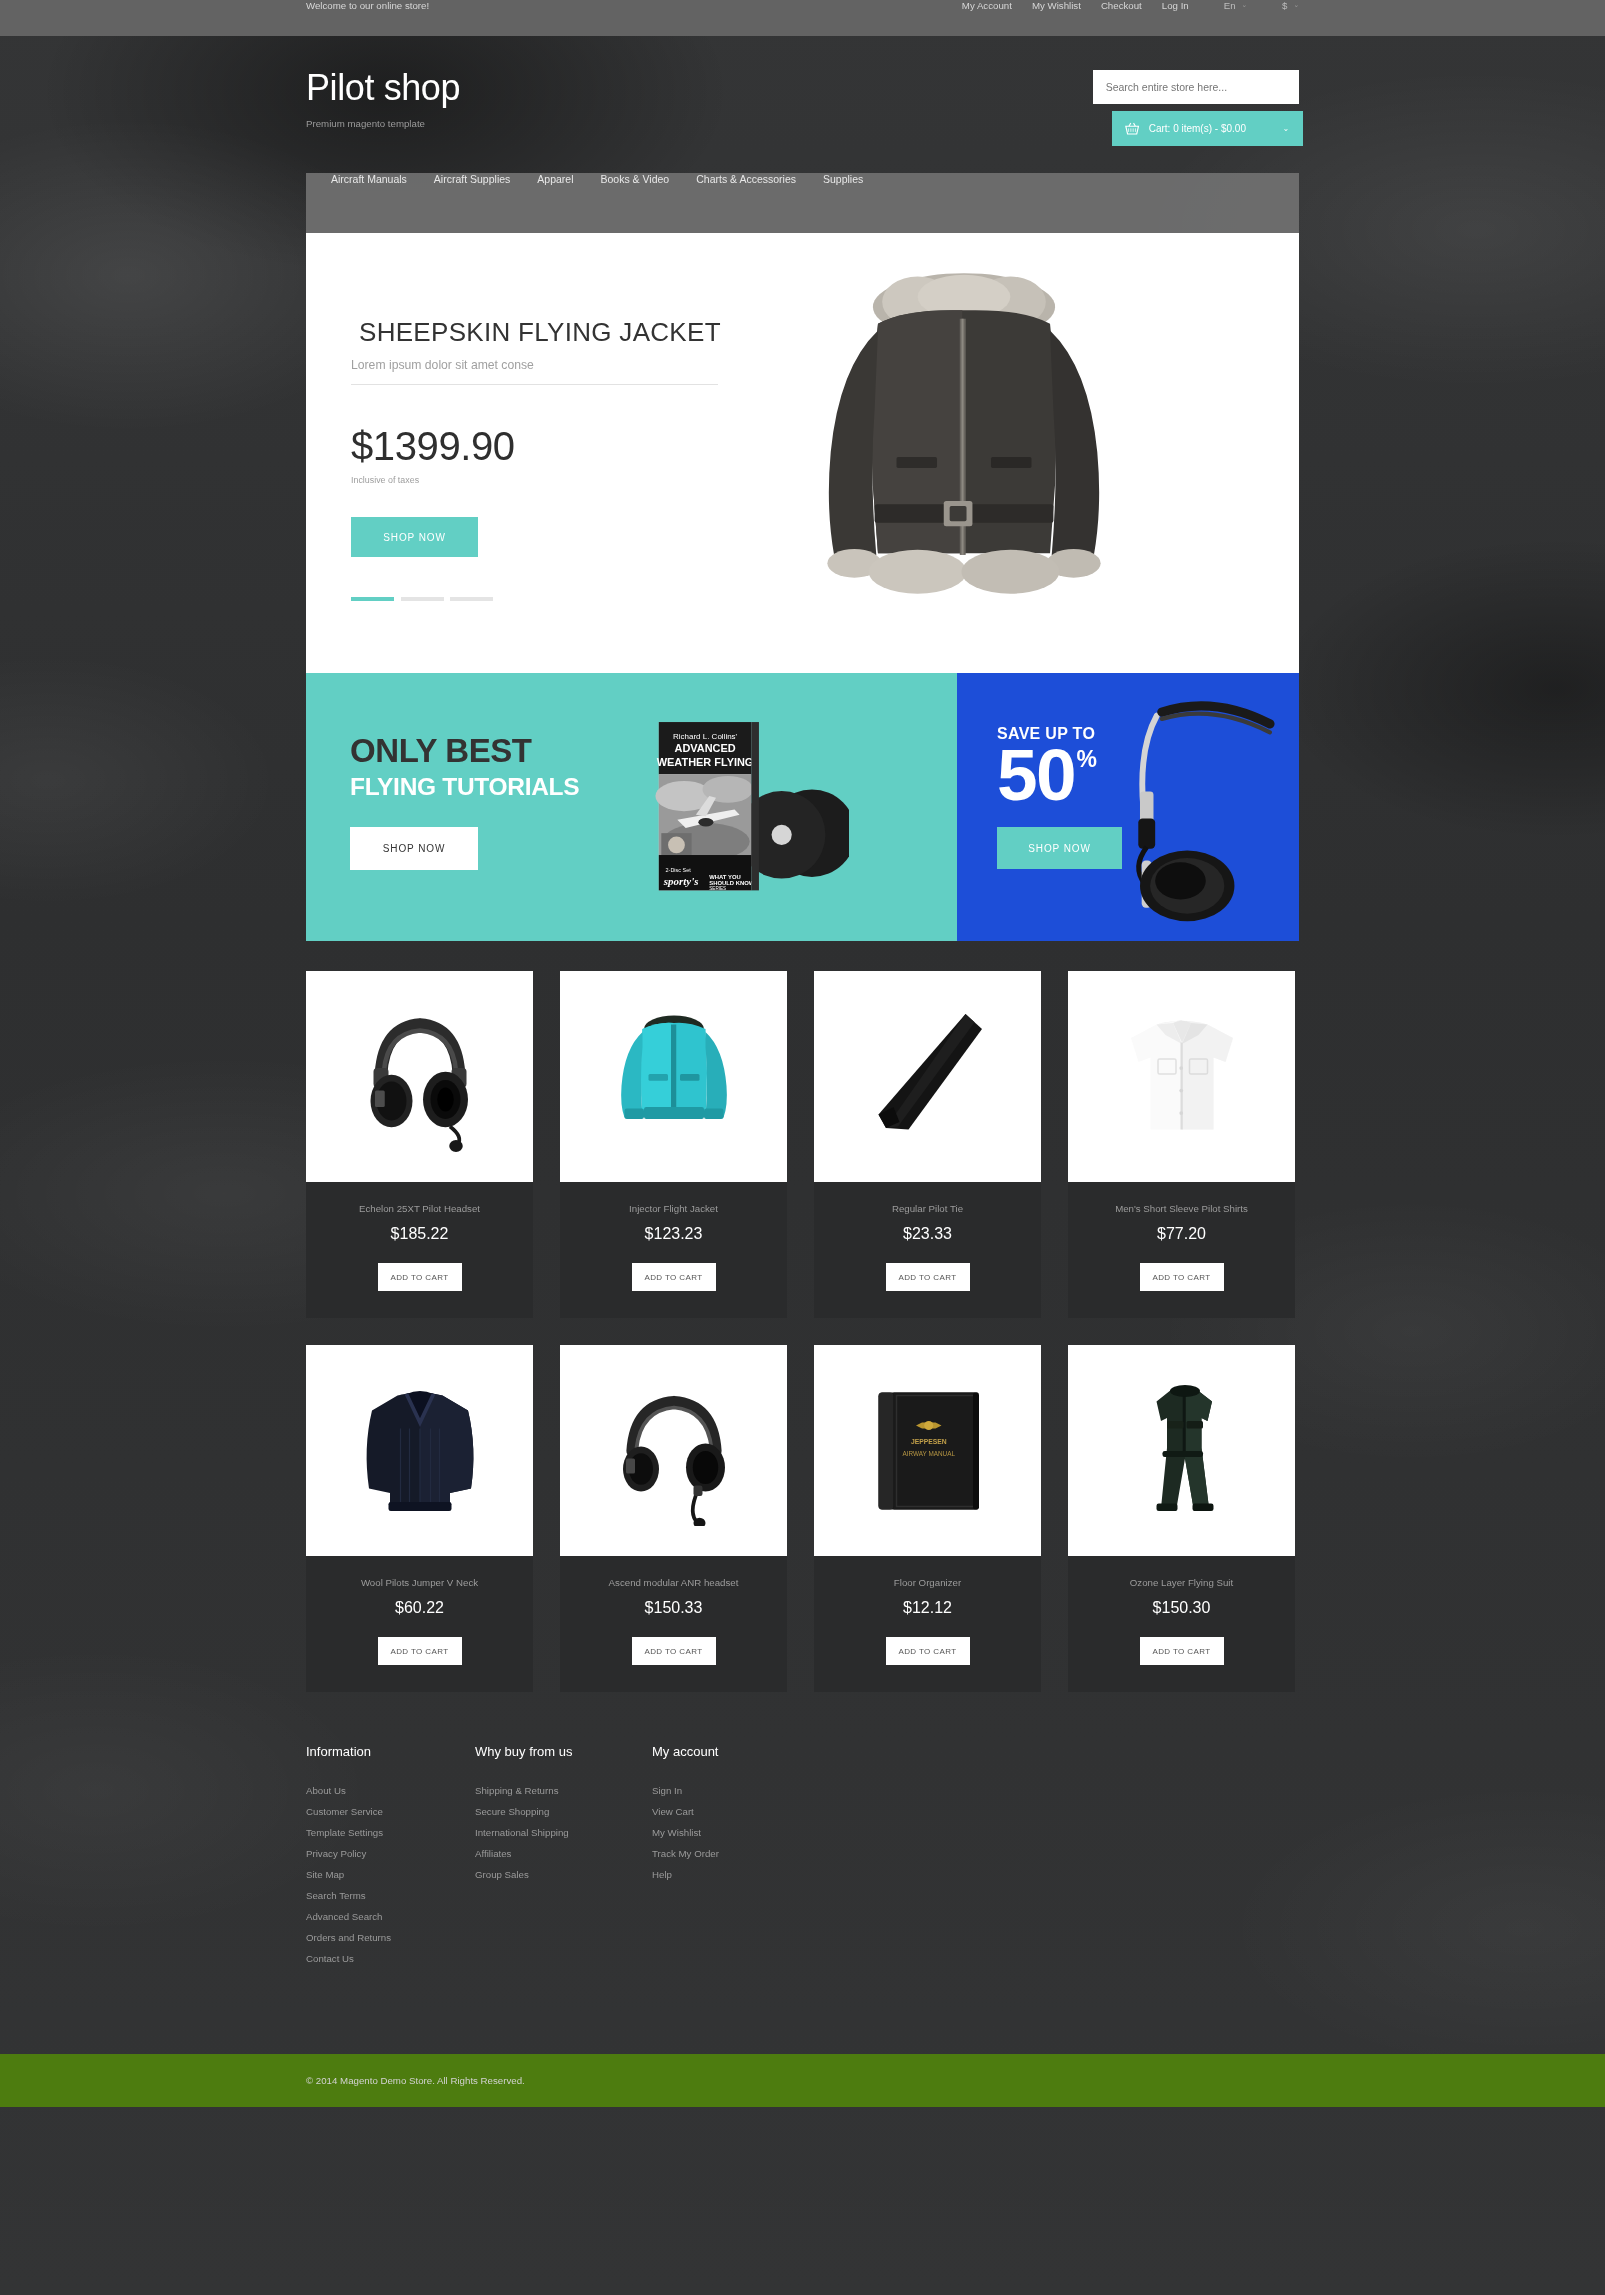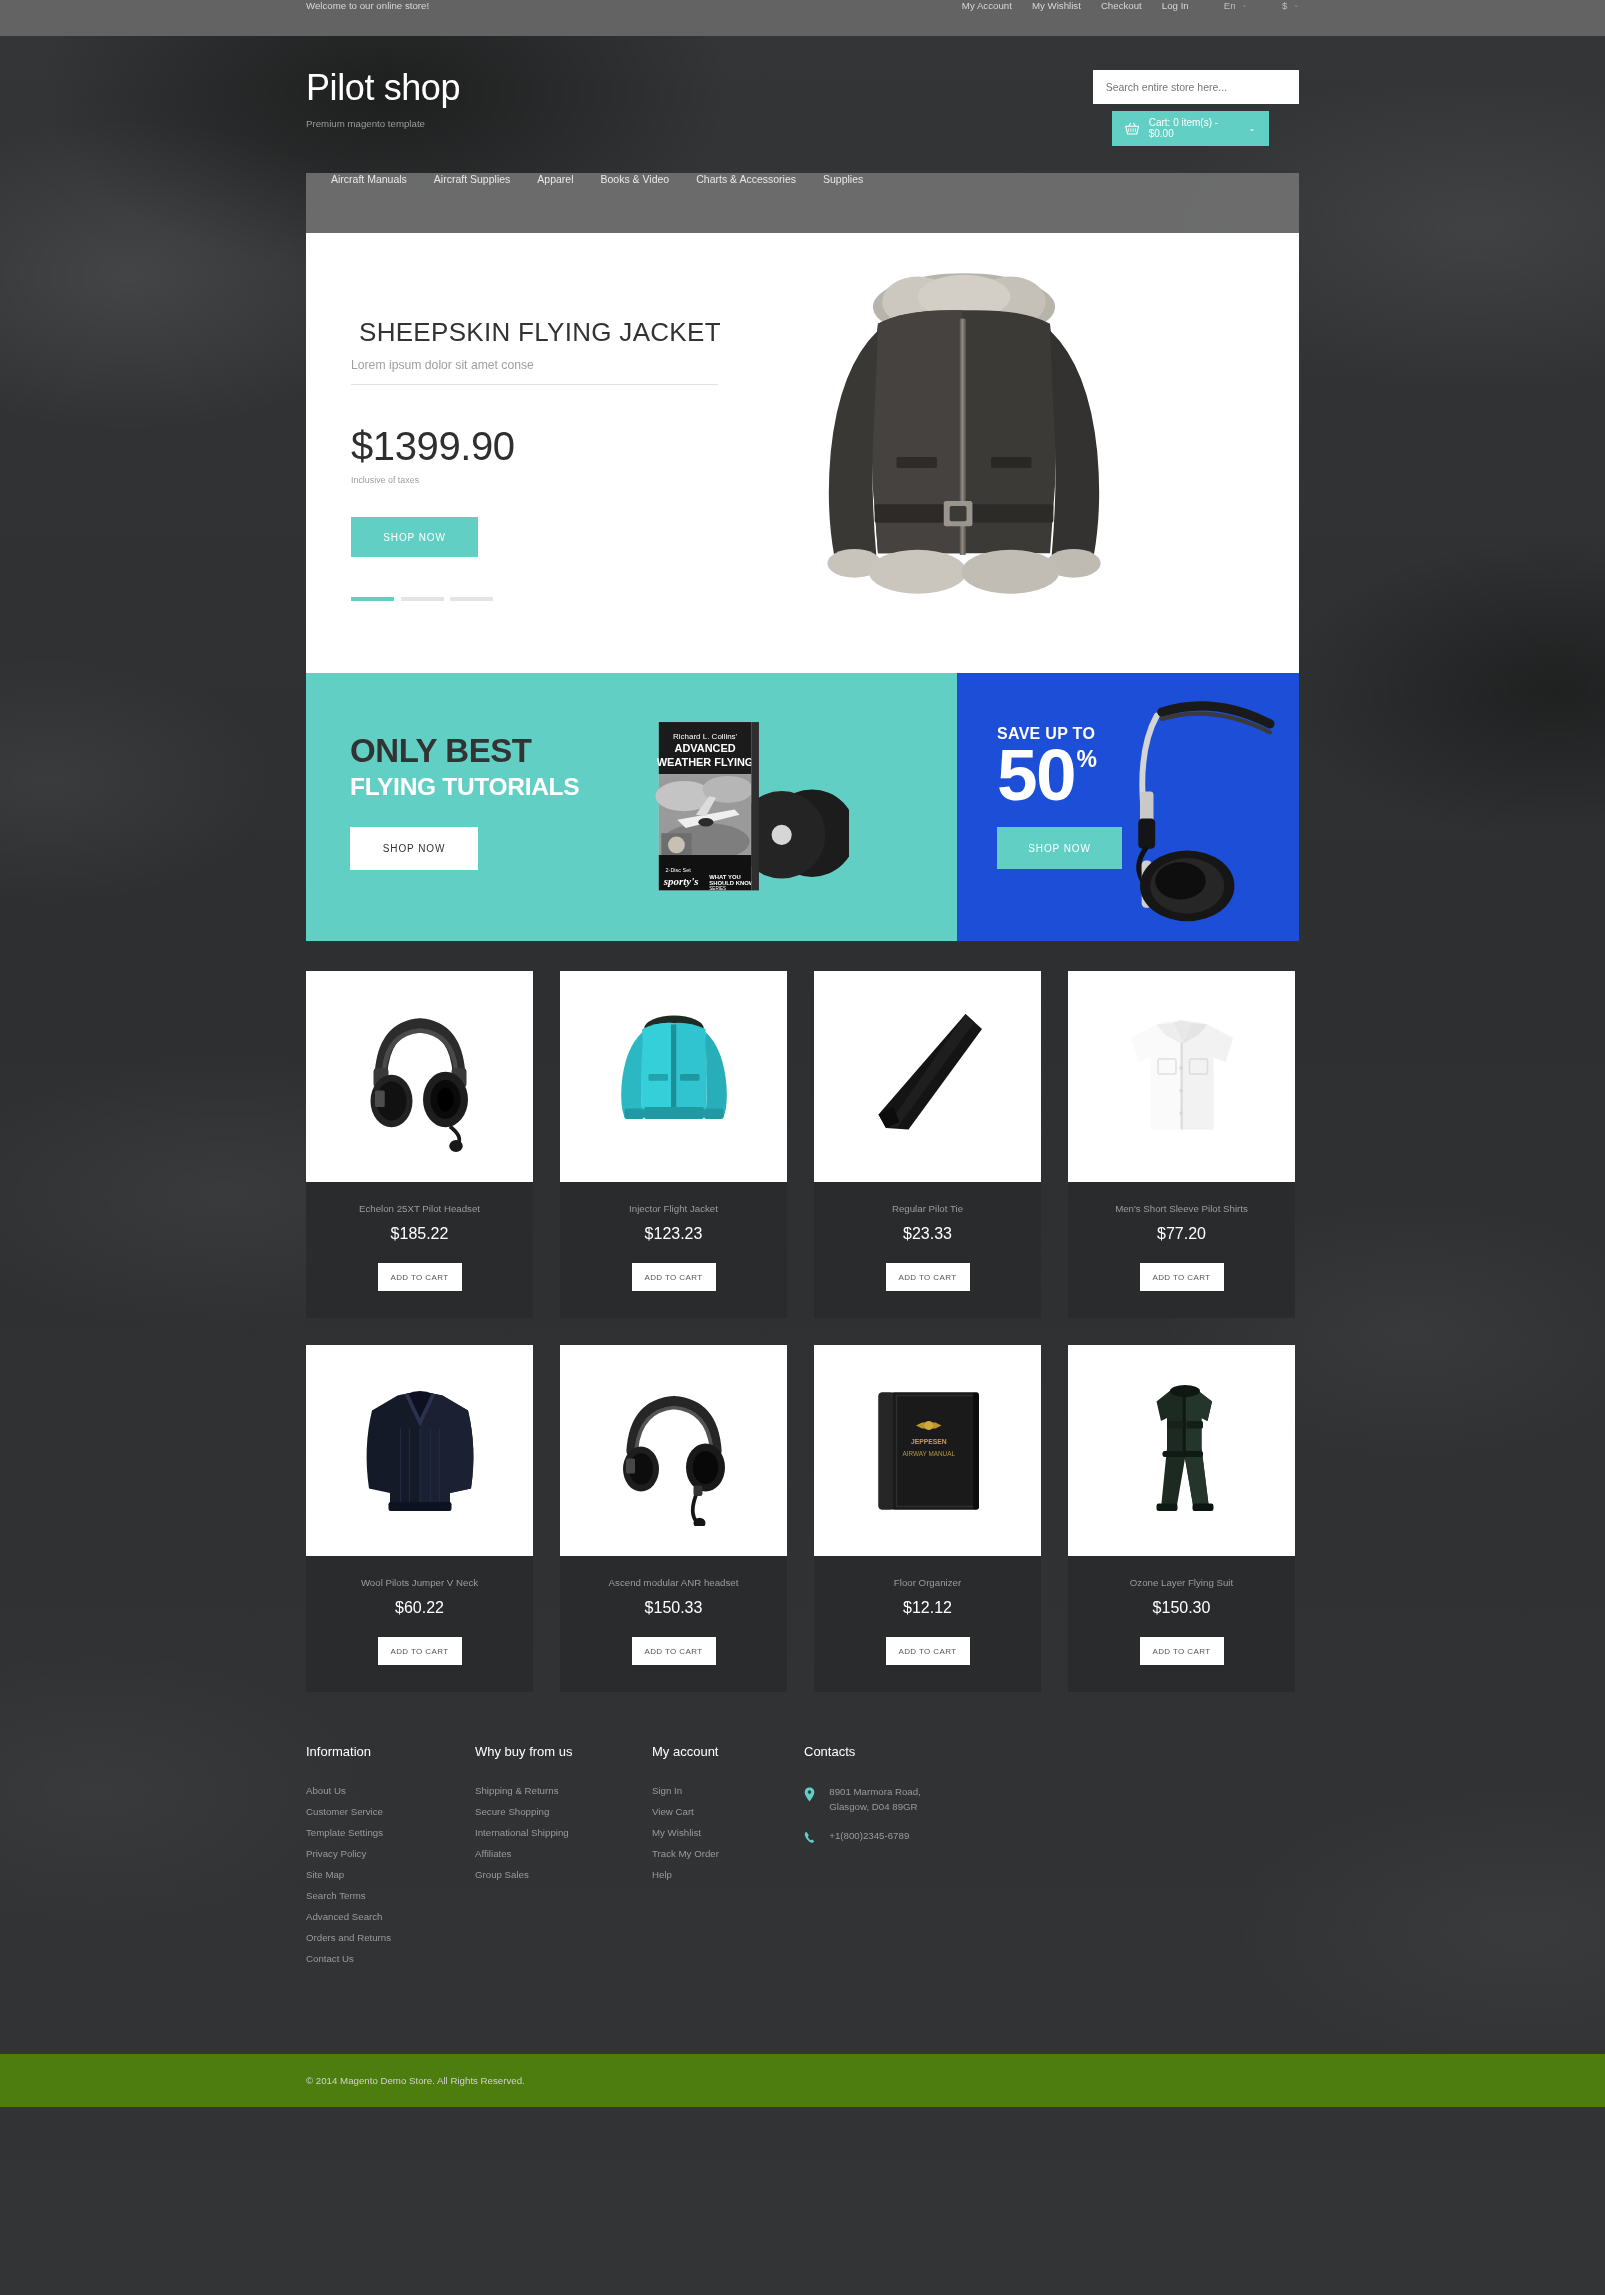"Cart: 0 item(s) - $0.00" .cart-btn { width: 157px -> 191px }
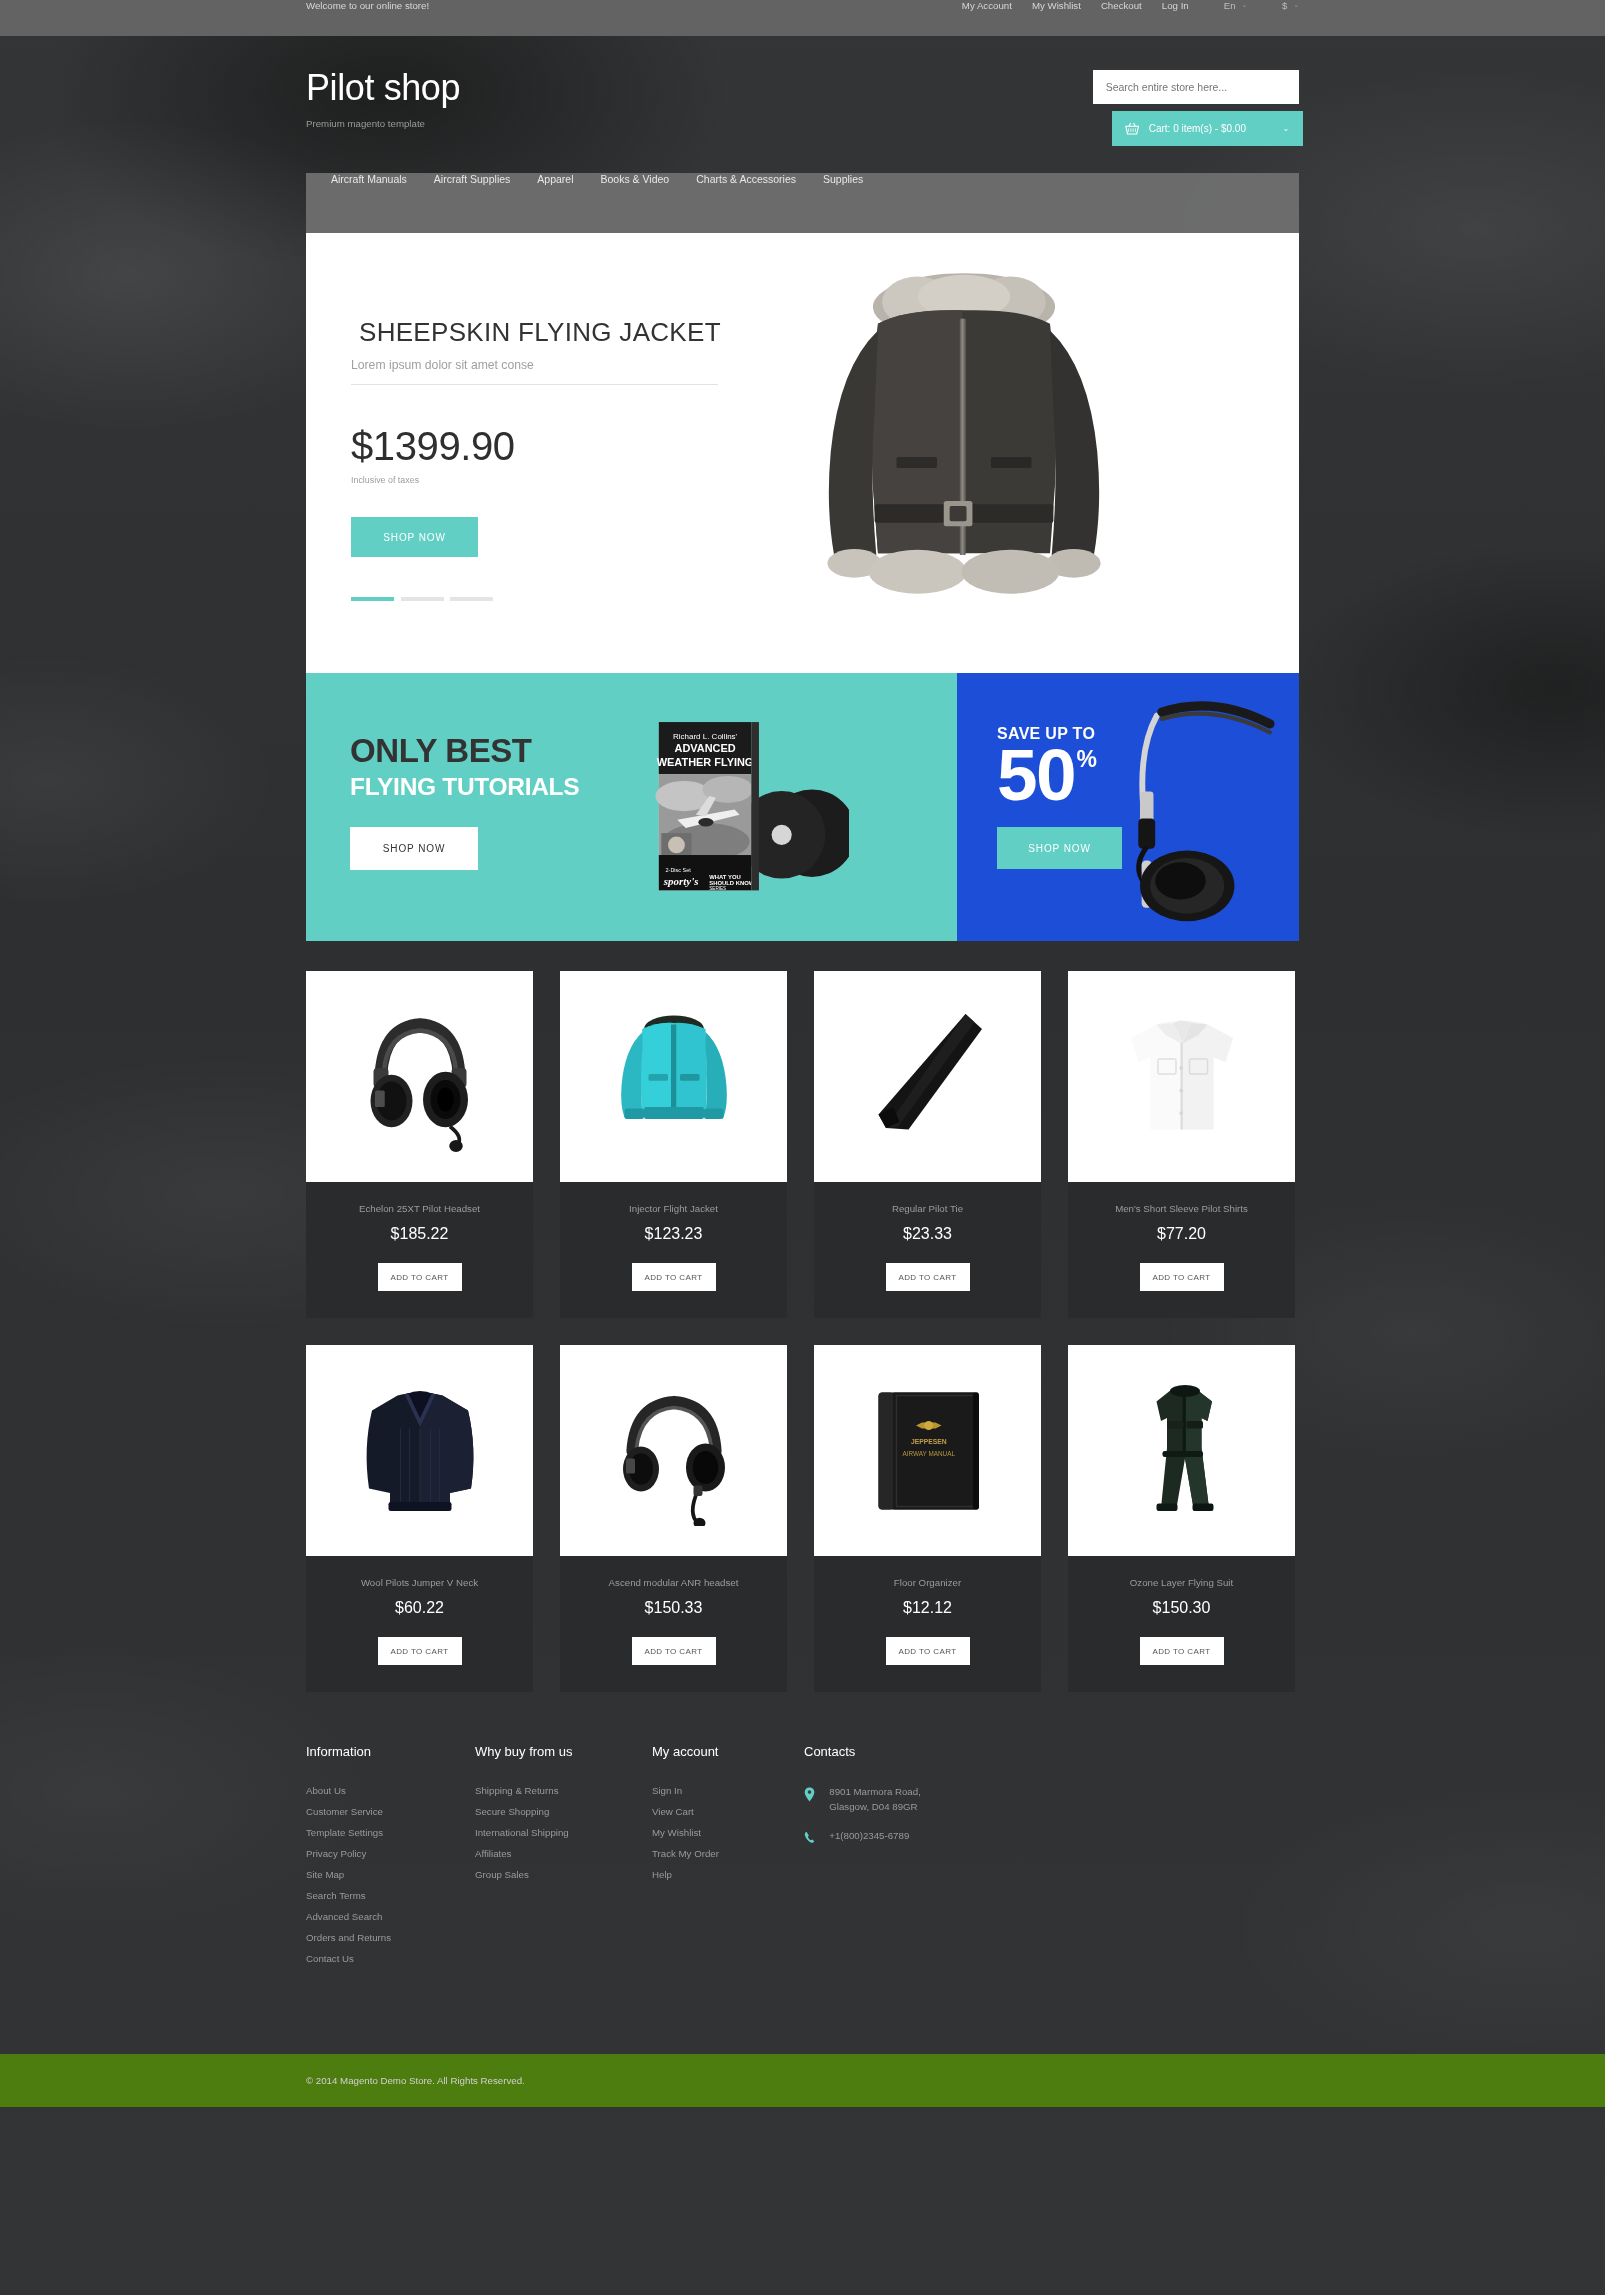"Contacts" div.fcol-4 { html: <div> <div>Contacts</div> <div> <svg> <path></path> <circle></circle> </svg> <div> <span>8901 Marmora Road,</span><br> <span>Glasgow, D04 89GR</span> </div> </div> <div> <svg> <path></path> </svg> <div>+1(800)2345-6789</div> </div> </div> -> none }
